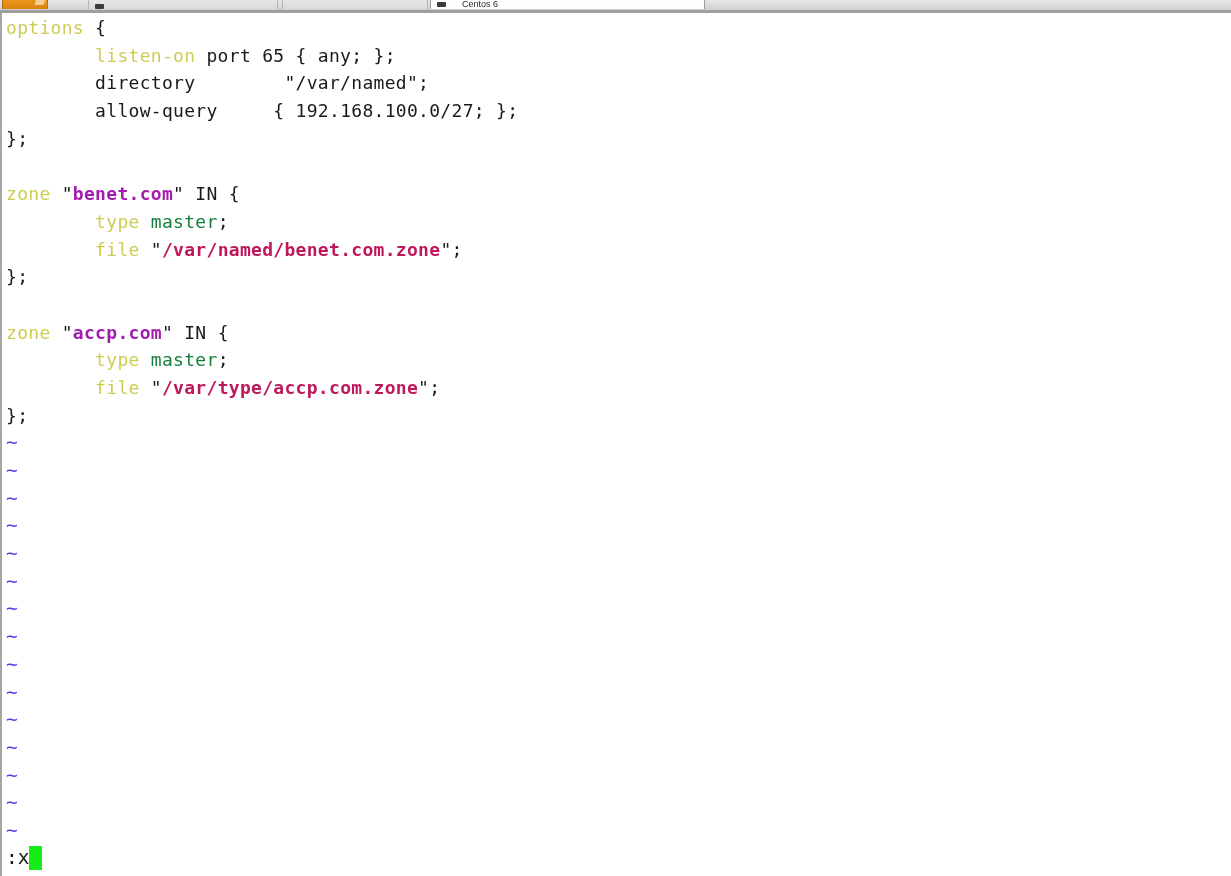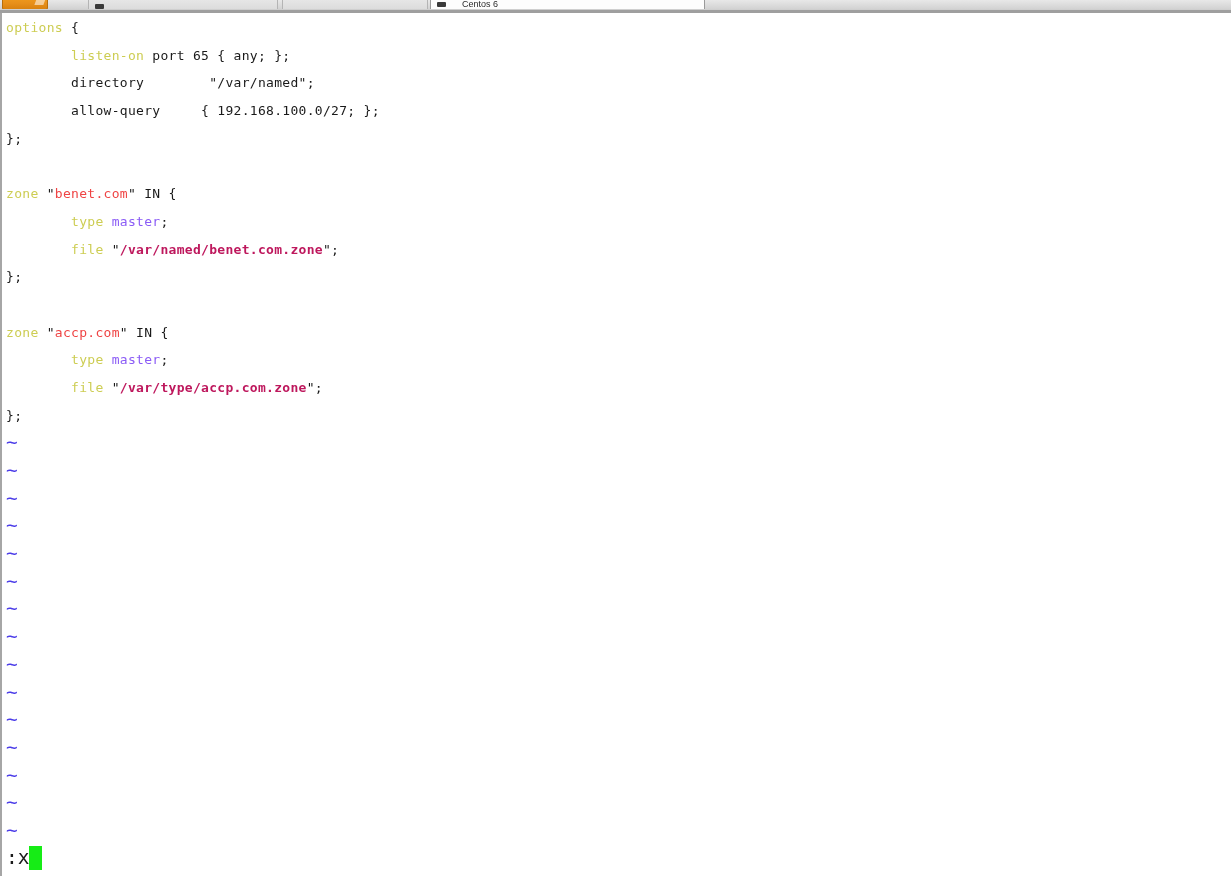"options {" .line { font-size: 13px -> 18px }
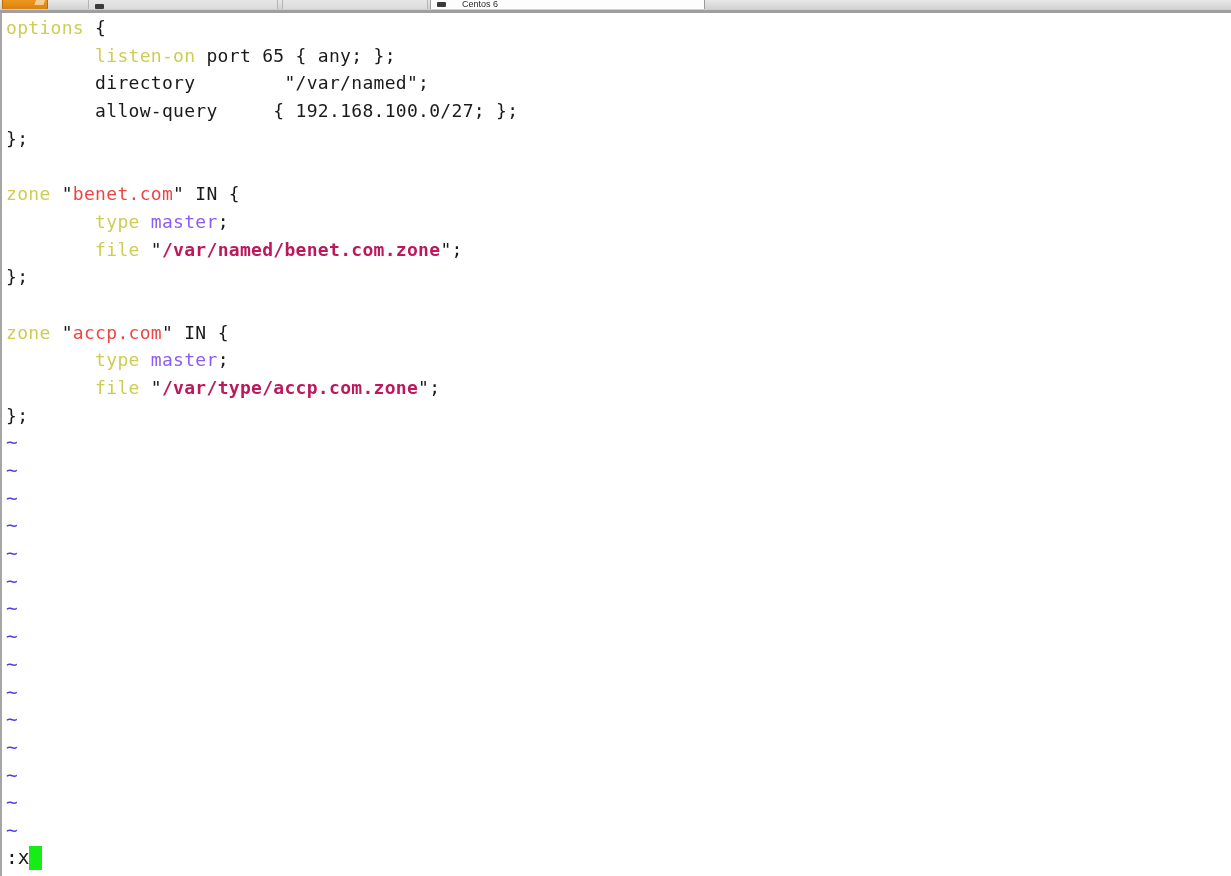"benet.com" .str { color: #ef4444 -> #a21caf; font-weight: none -> bold }
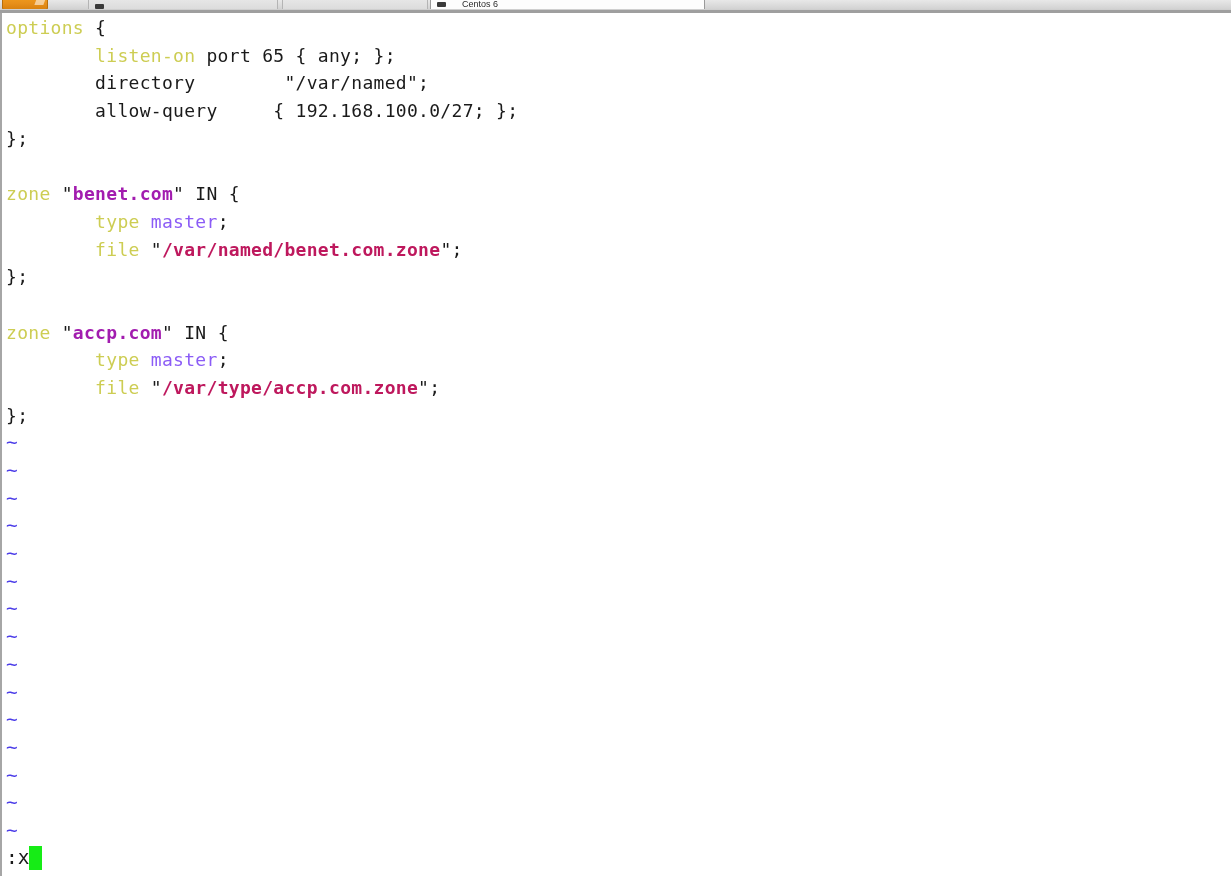"master" .ident { color: #8b5cf6 -> #15803d }
